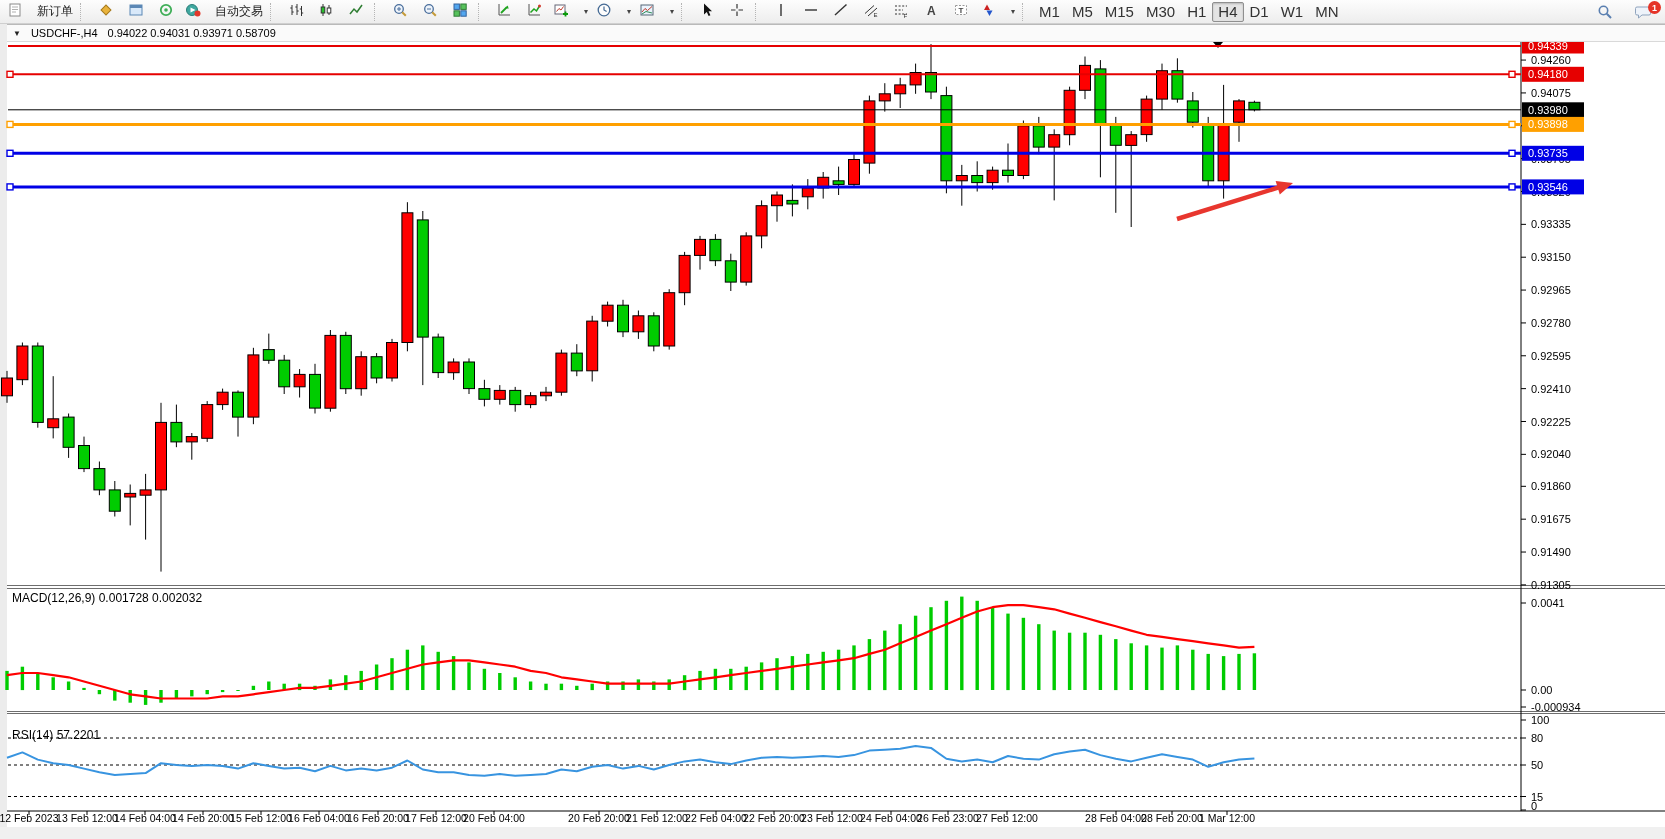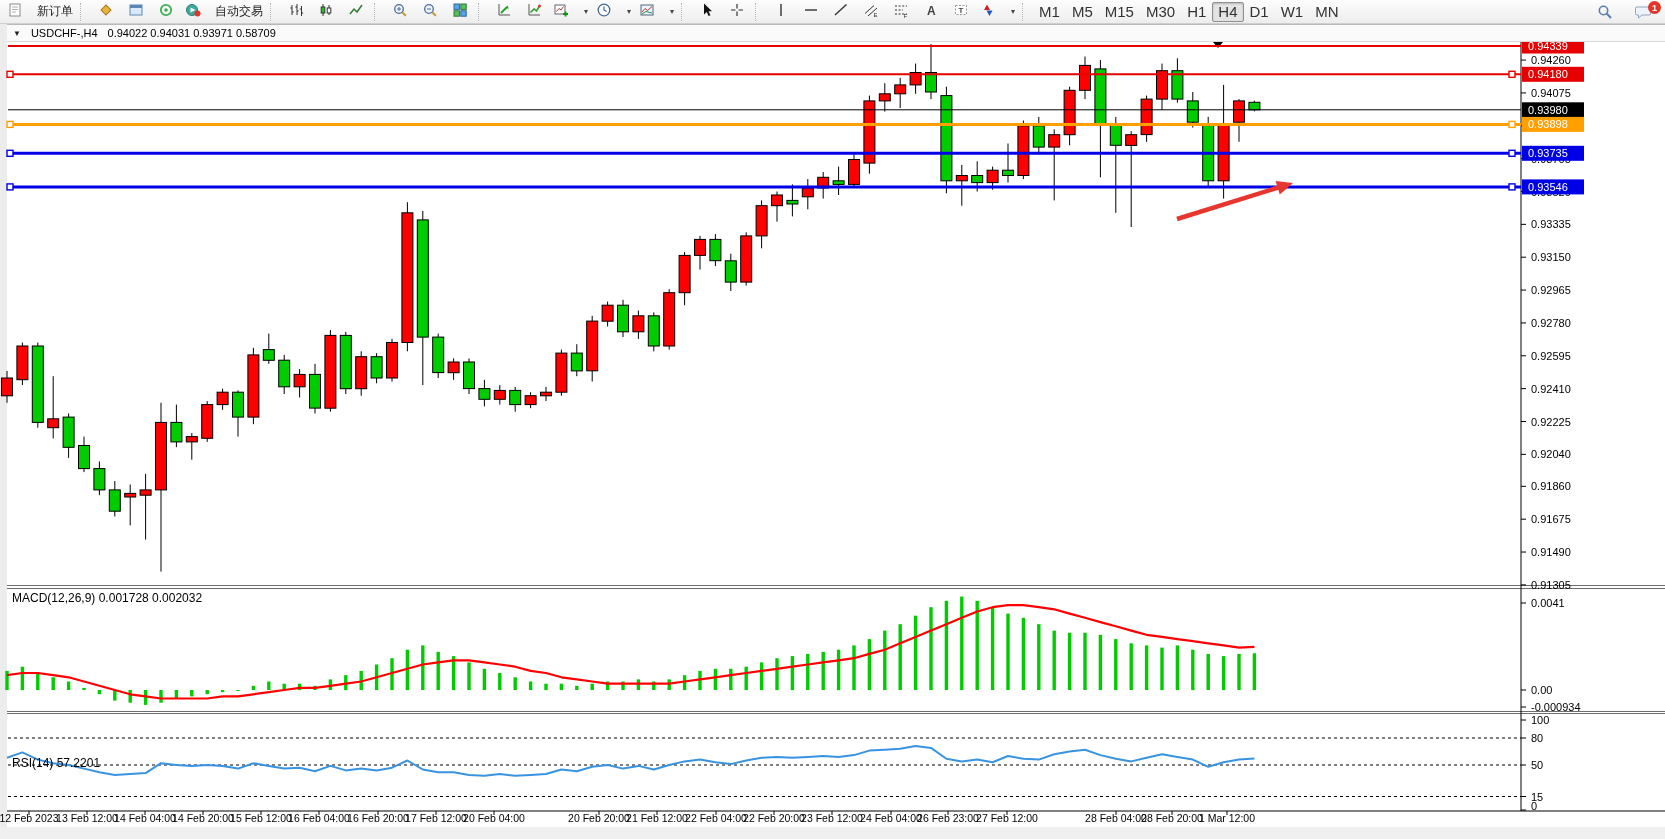"RSI(14) 57.2201" div.ind-header { top: 756px -> 728px }
